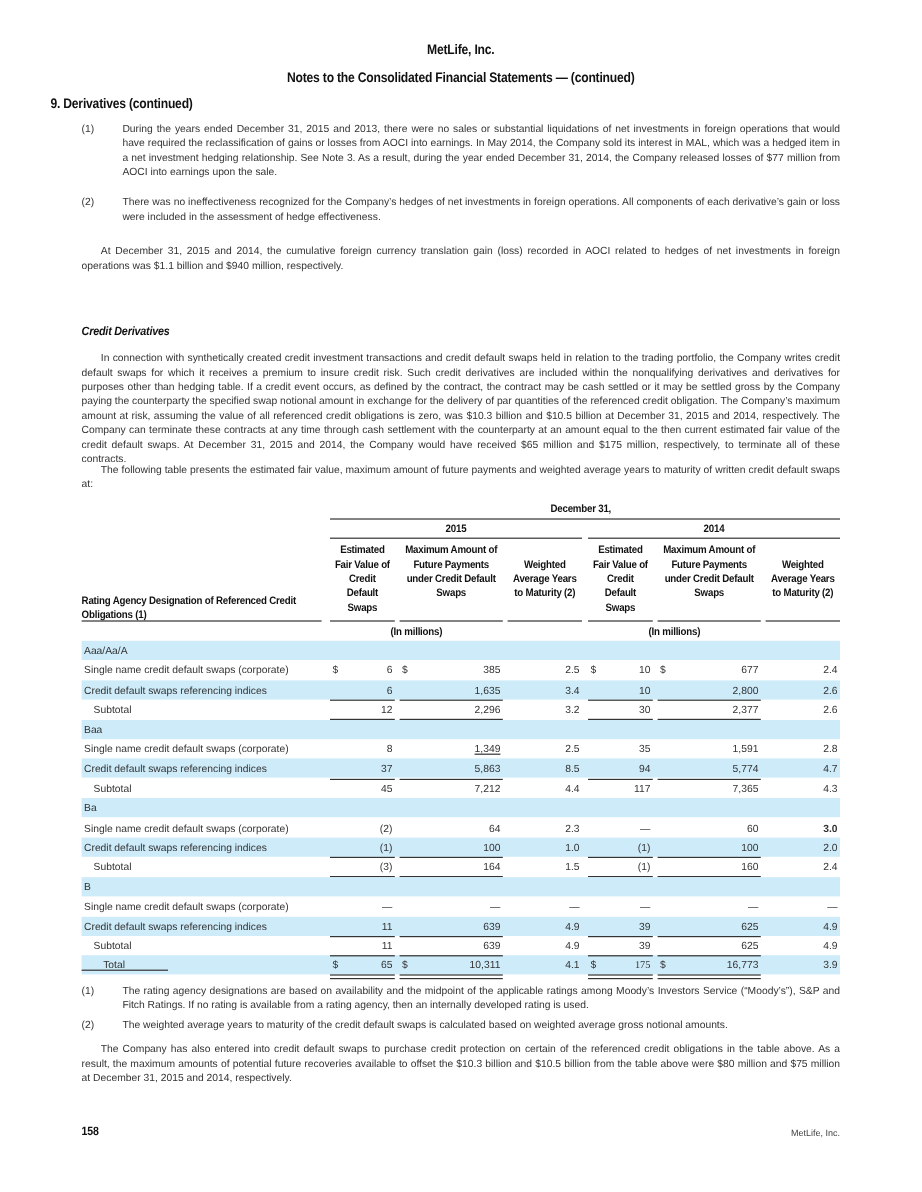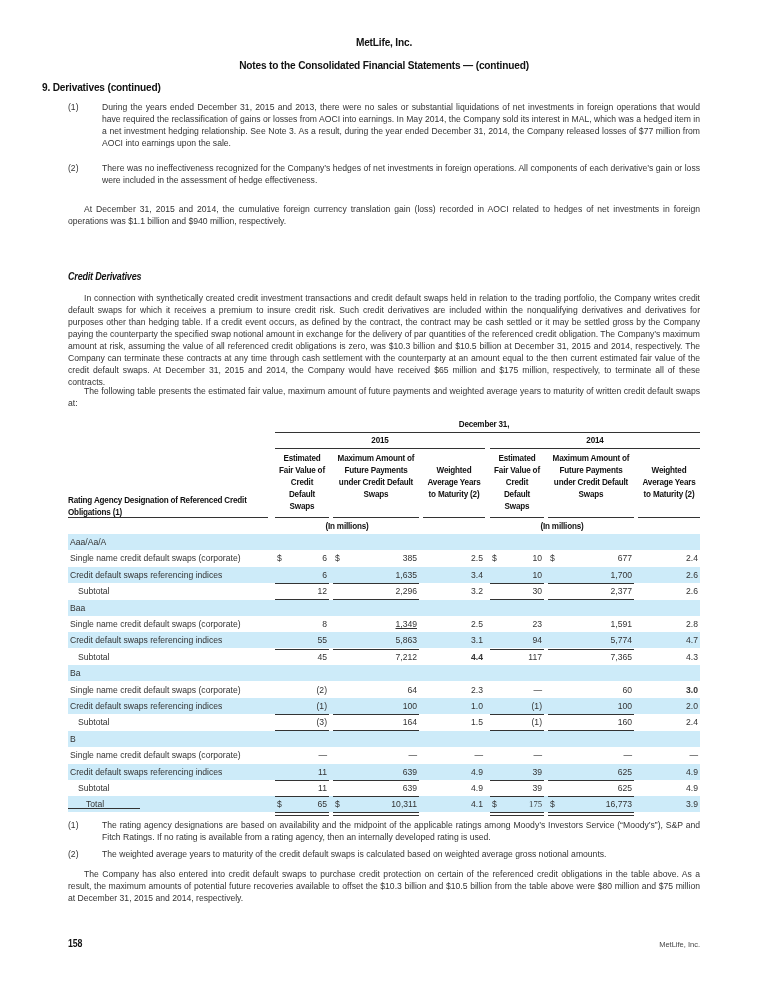"1,700" span.cell { text: 1,700 -> 2,800 }
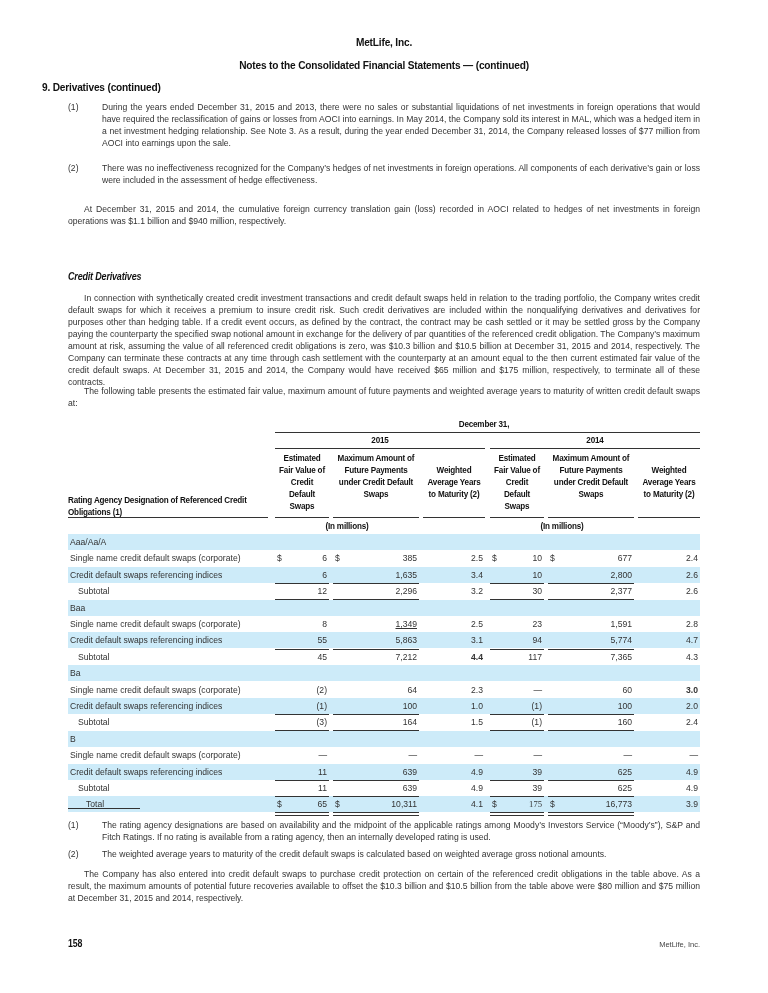"23" span.cell { text: 23 -> 35 }
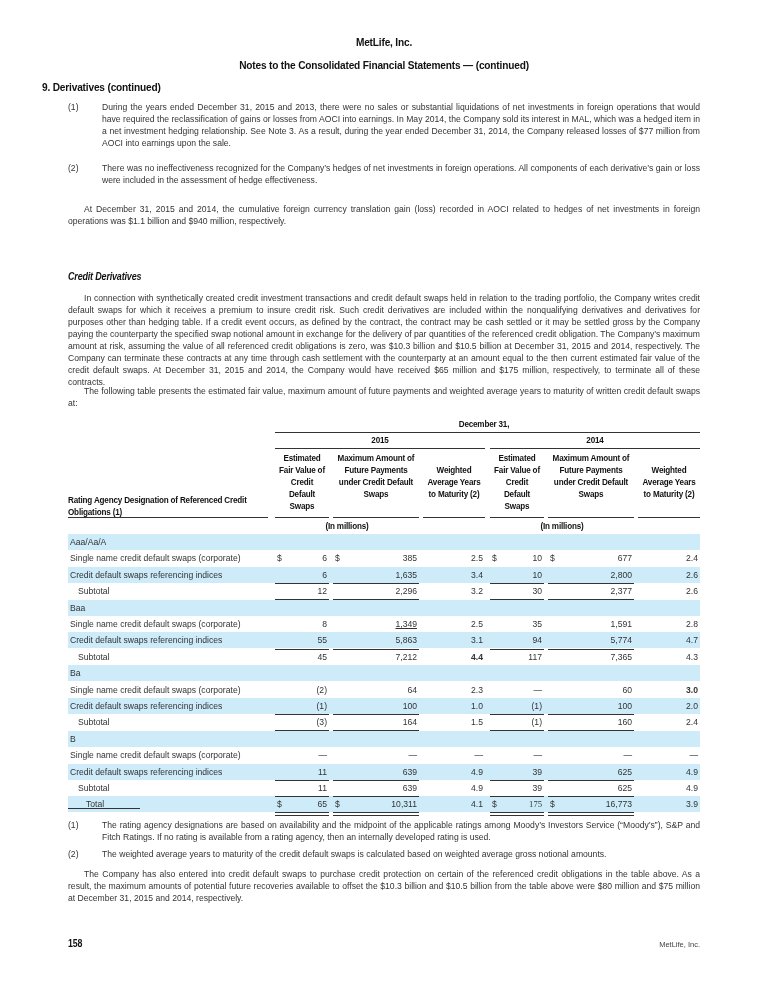"55" span.cell { text: 55 -> 37 }
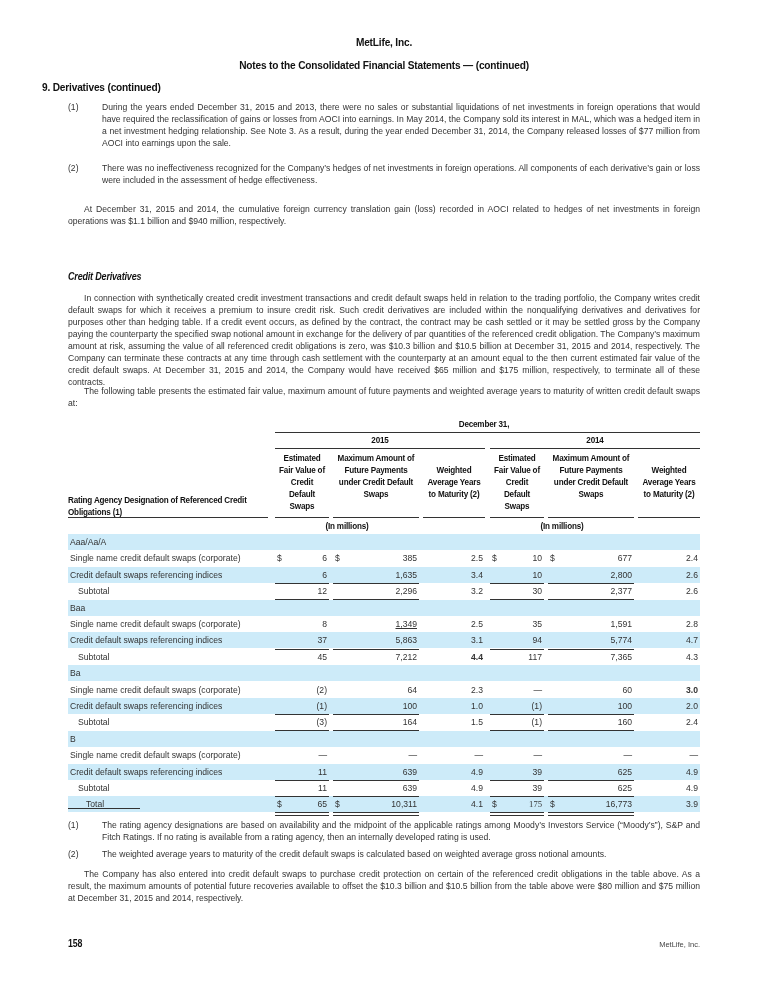"3.1" span.cell { text: 3.1 -> 8.5 }
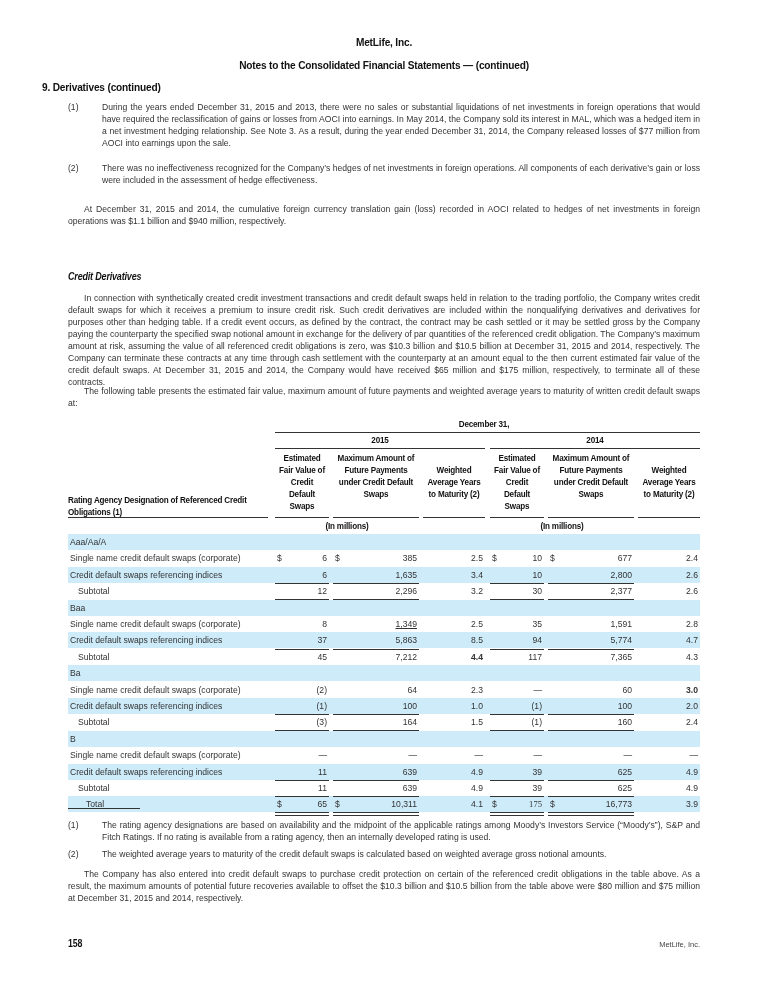"4.4" span.cell { font-weight: bold -> none }
